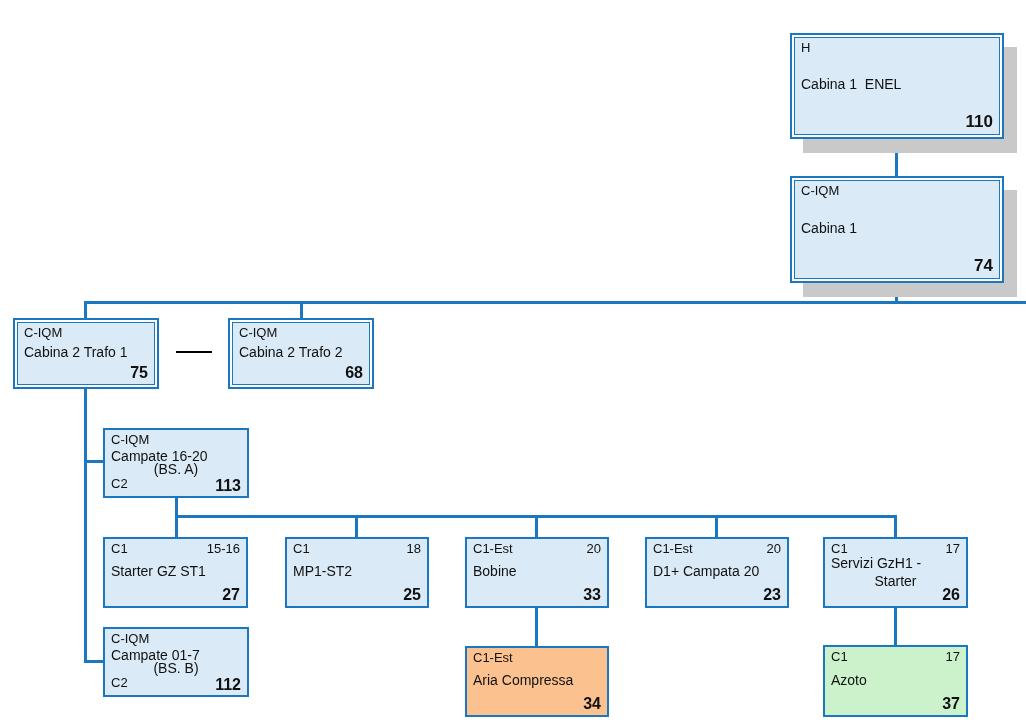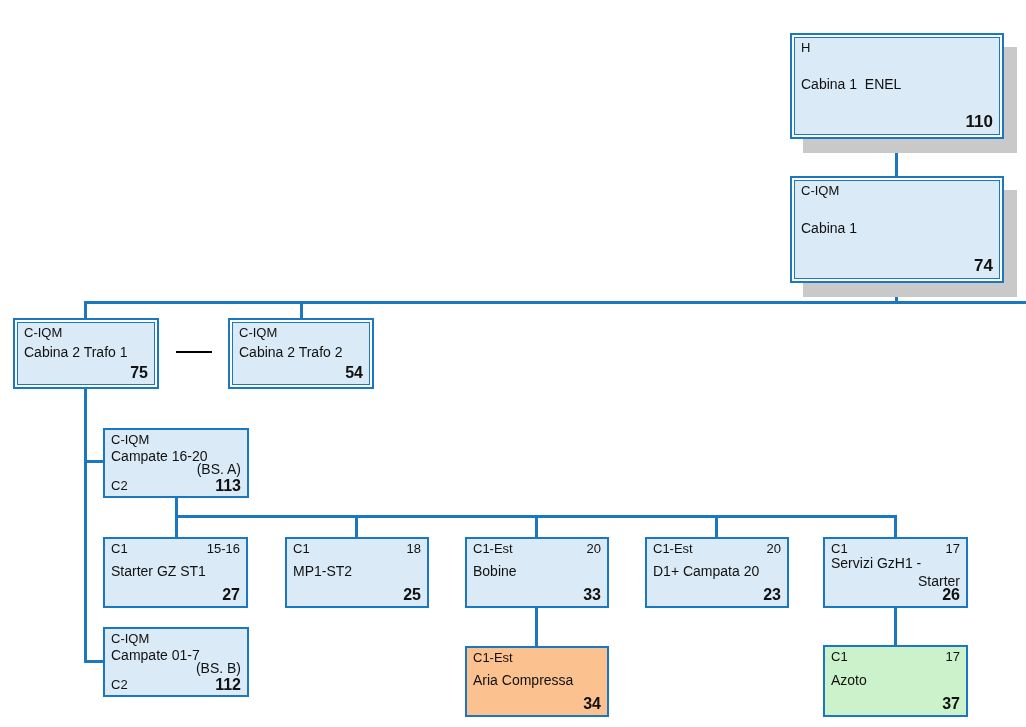"110" .row-bottom { align-items: center -> flex-start }
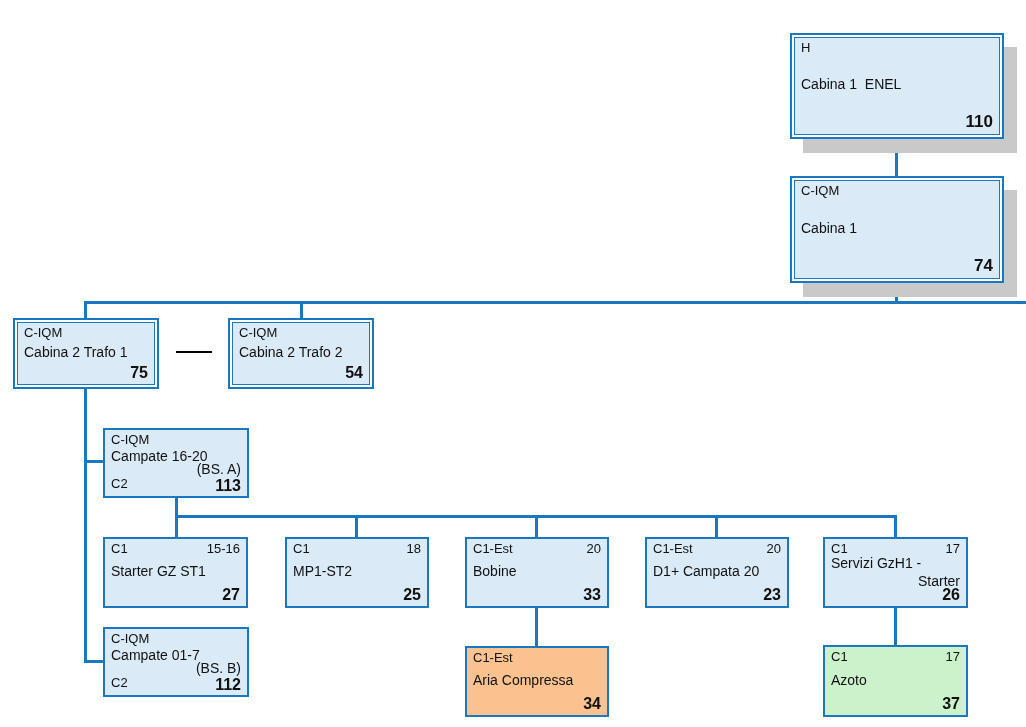"54" span.num { text: 54 -> 68 }
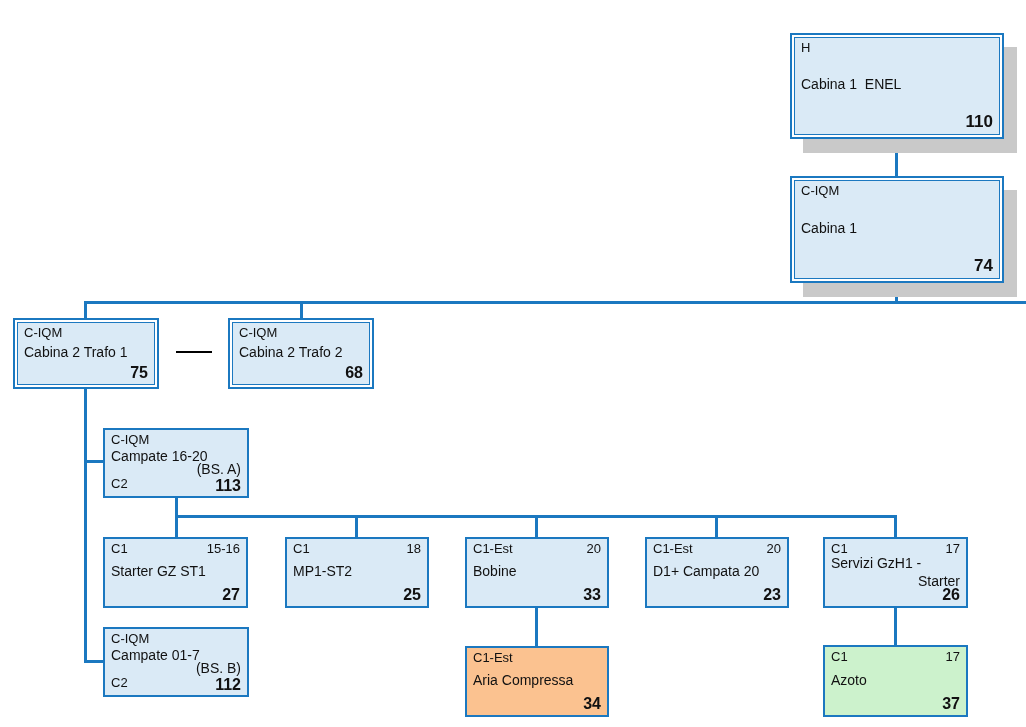"(BS. A)" .name2 { text-align: right -> center }
